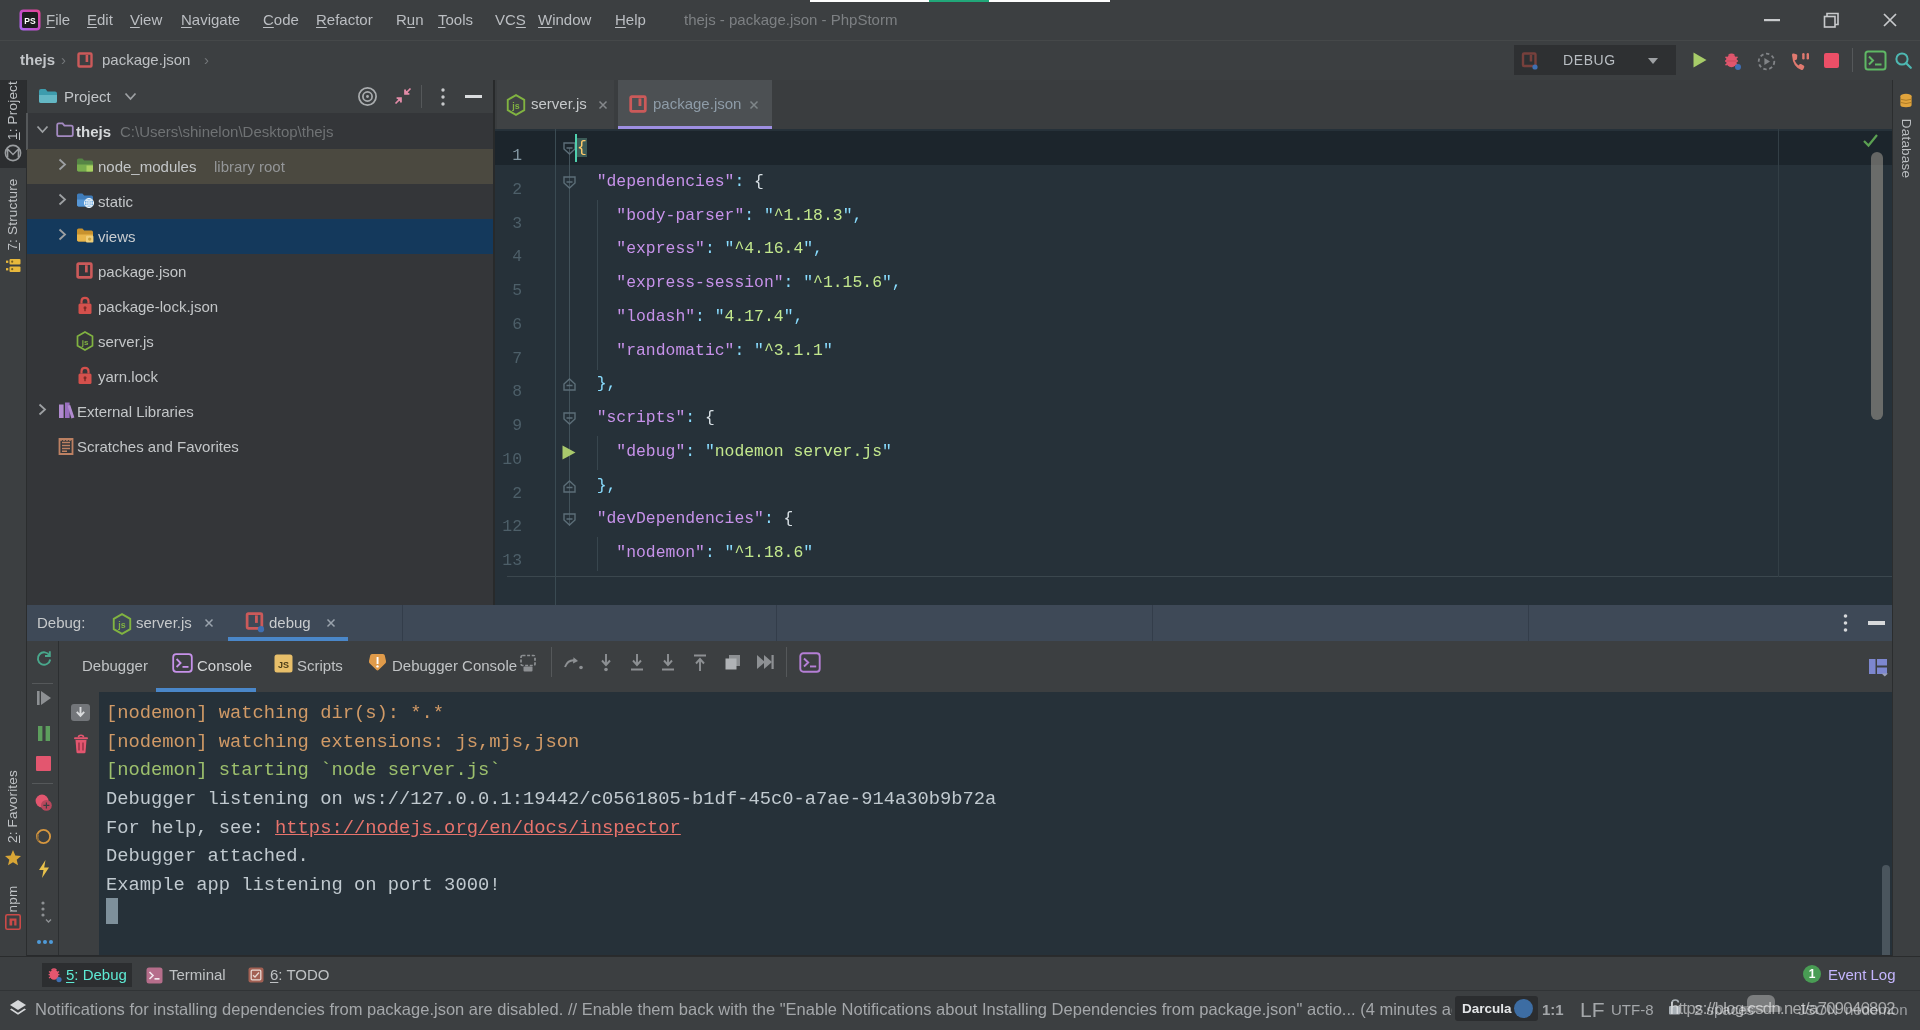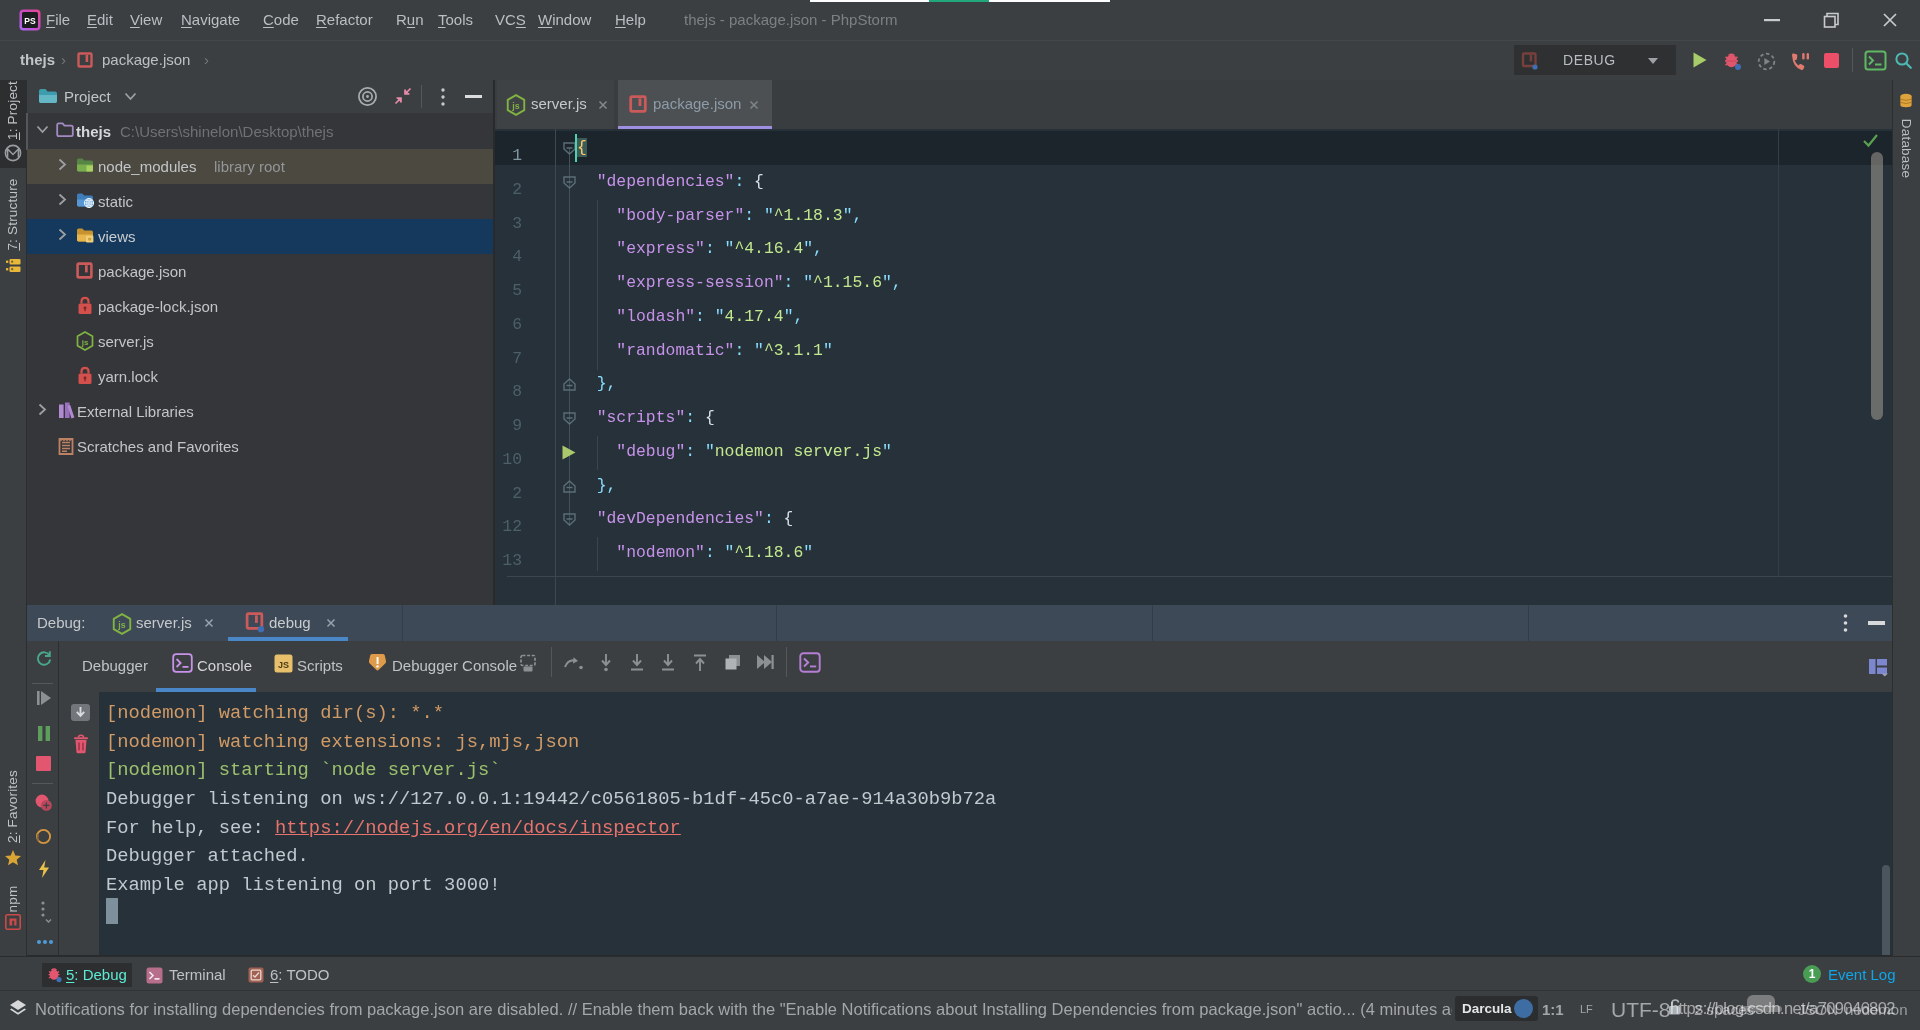"Event Log" div.a { color: #0ea5e9 -> #c4b5fd }
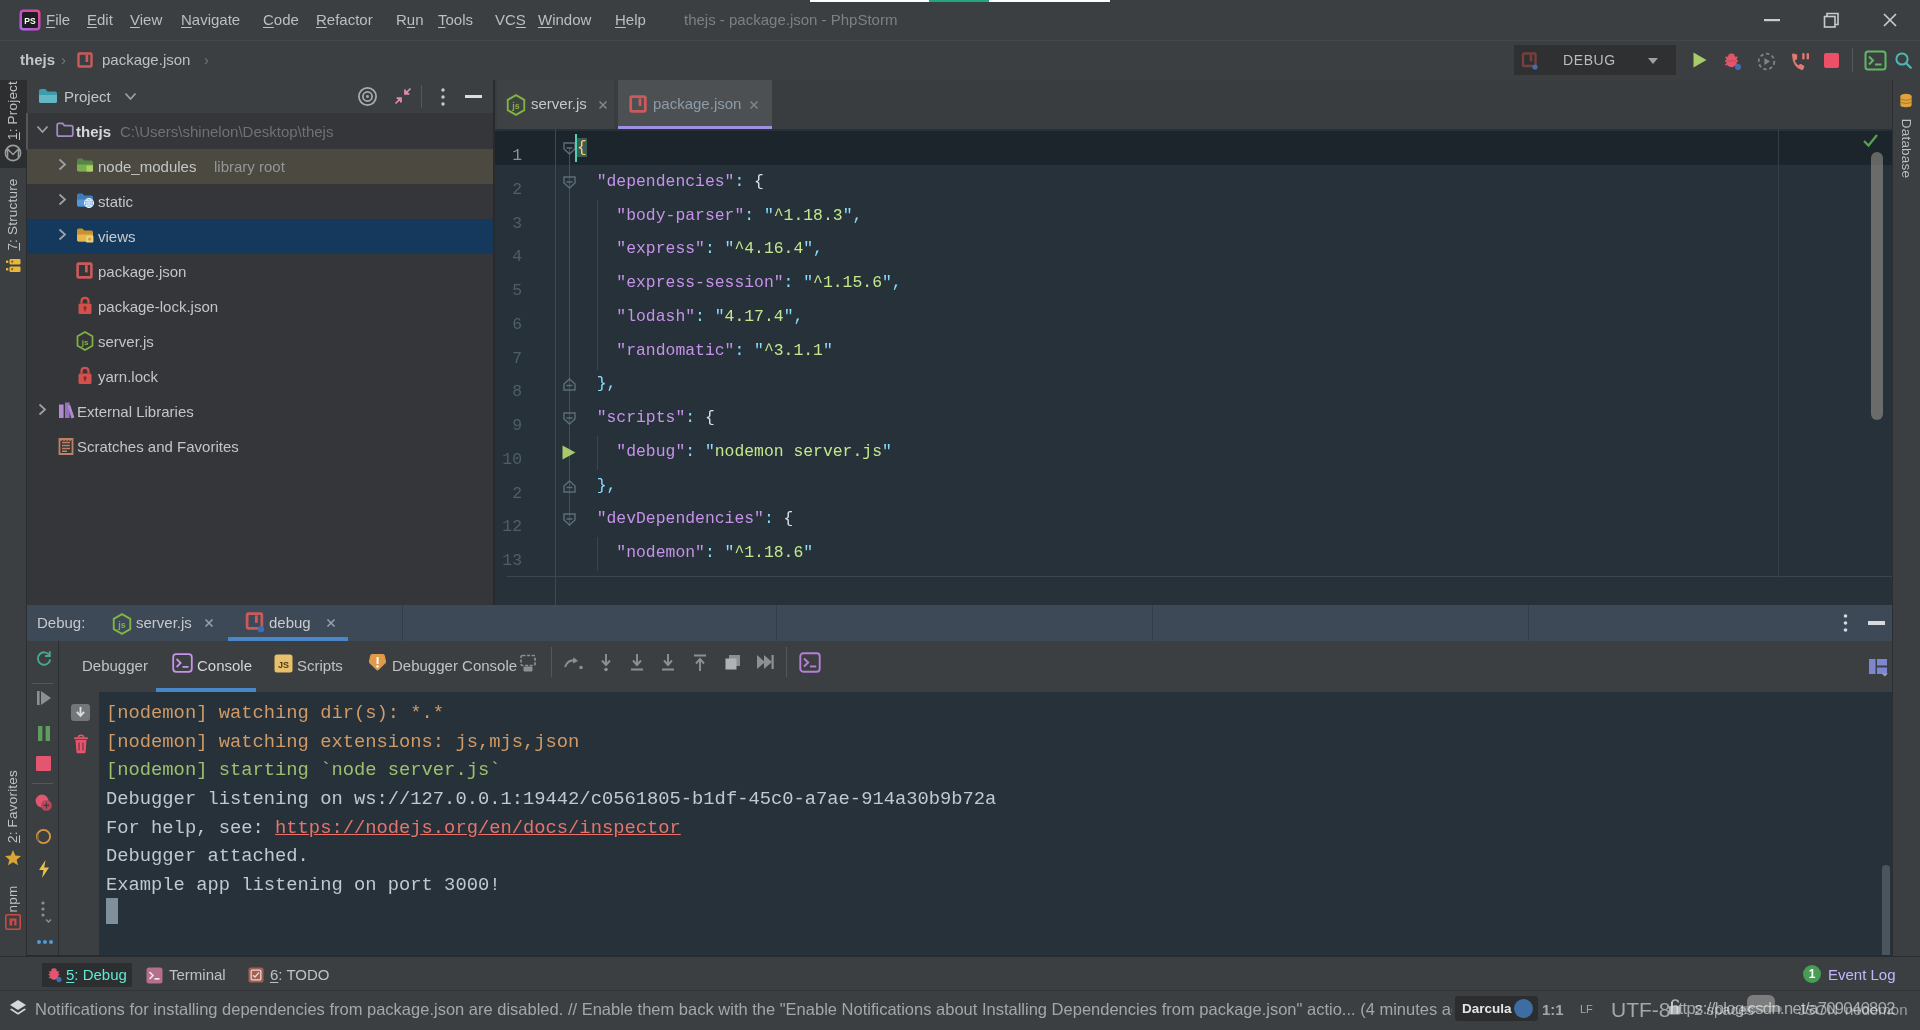"LF" div.a { font-size: 11px -> 21px }
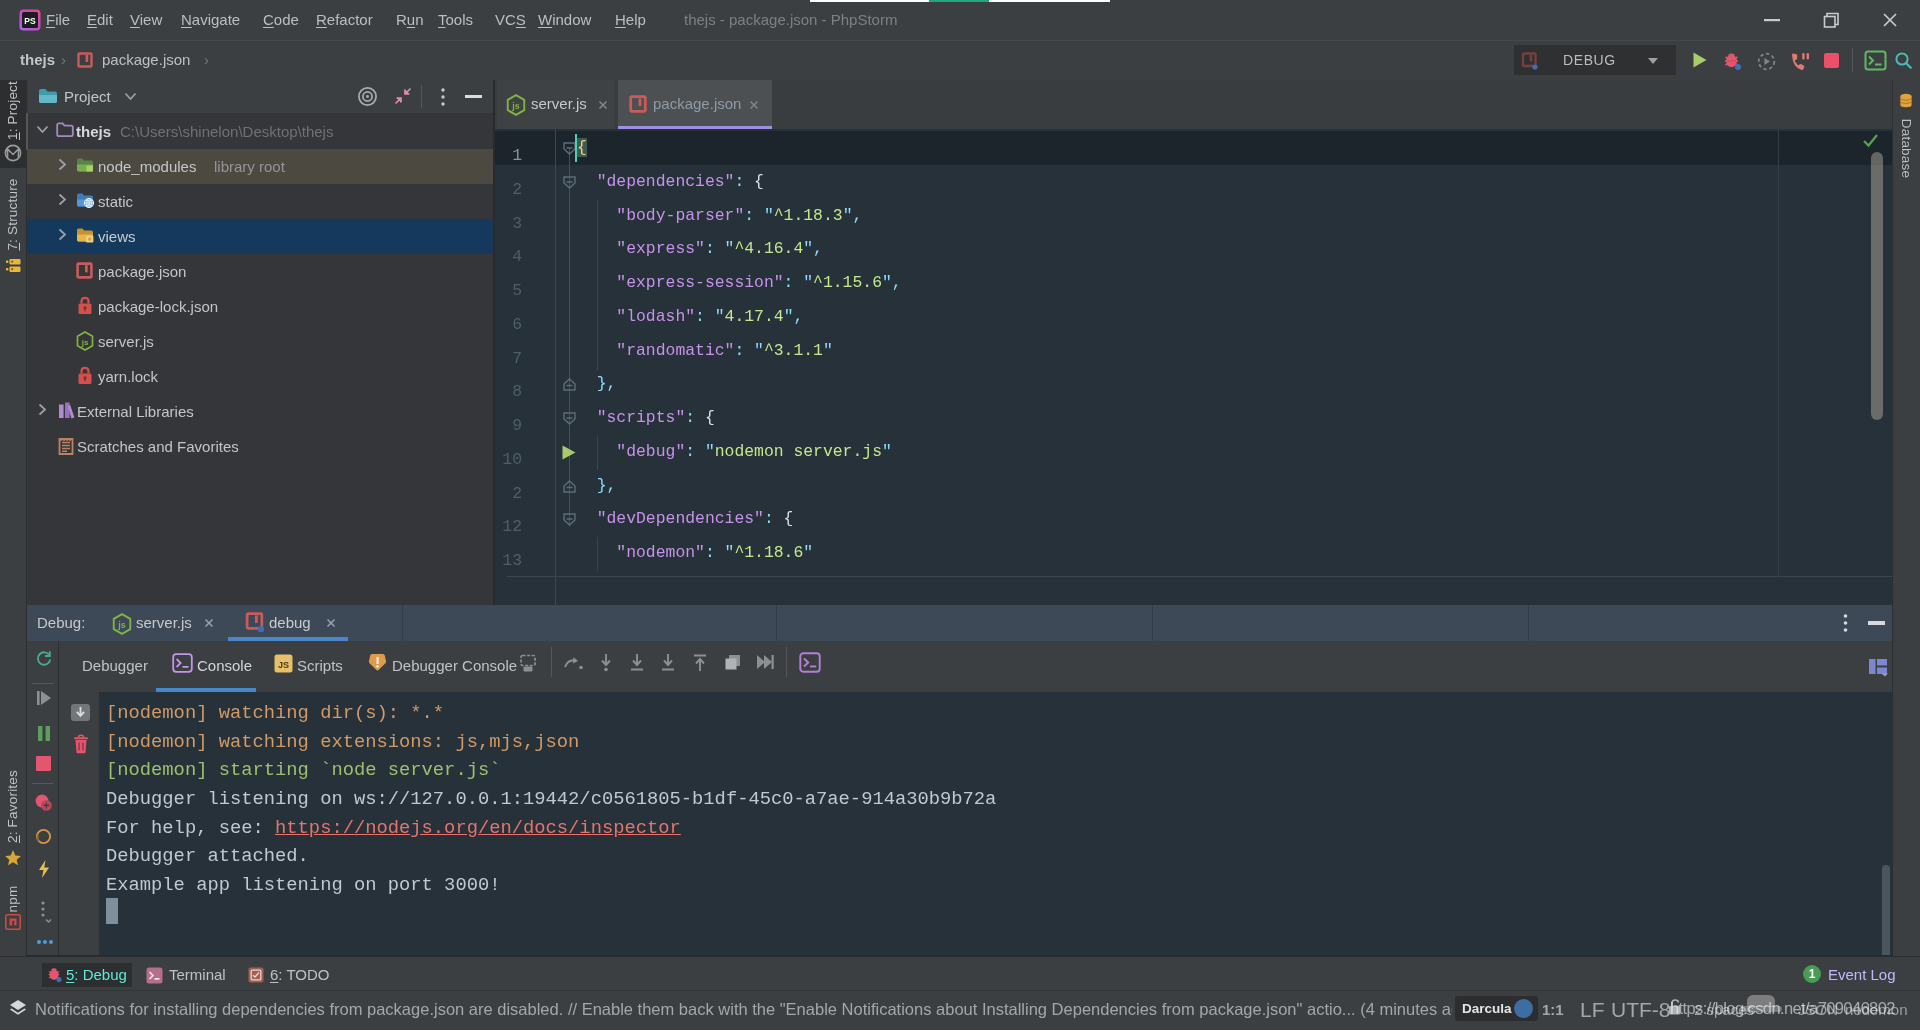"UTF-8" div.a { font-size: 21px -> 15px }
